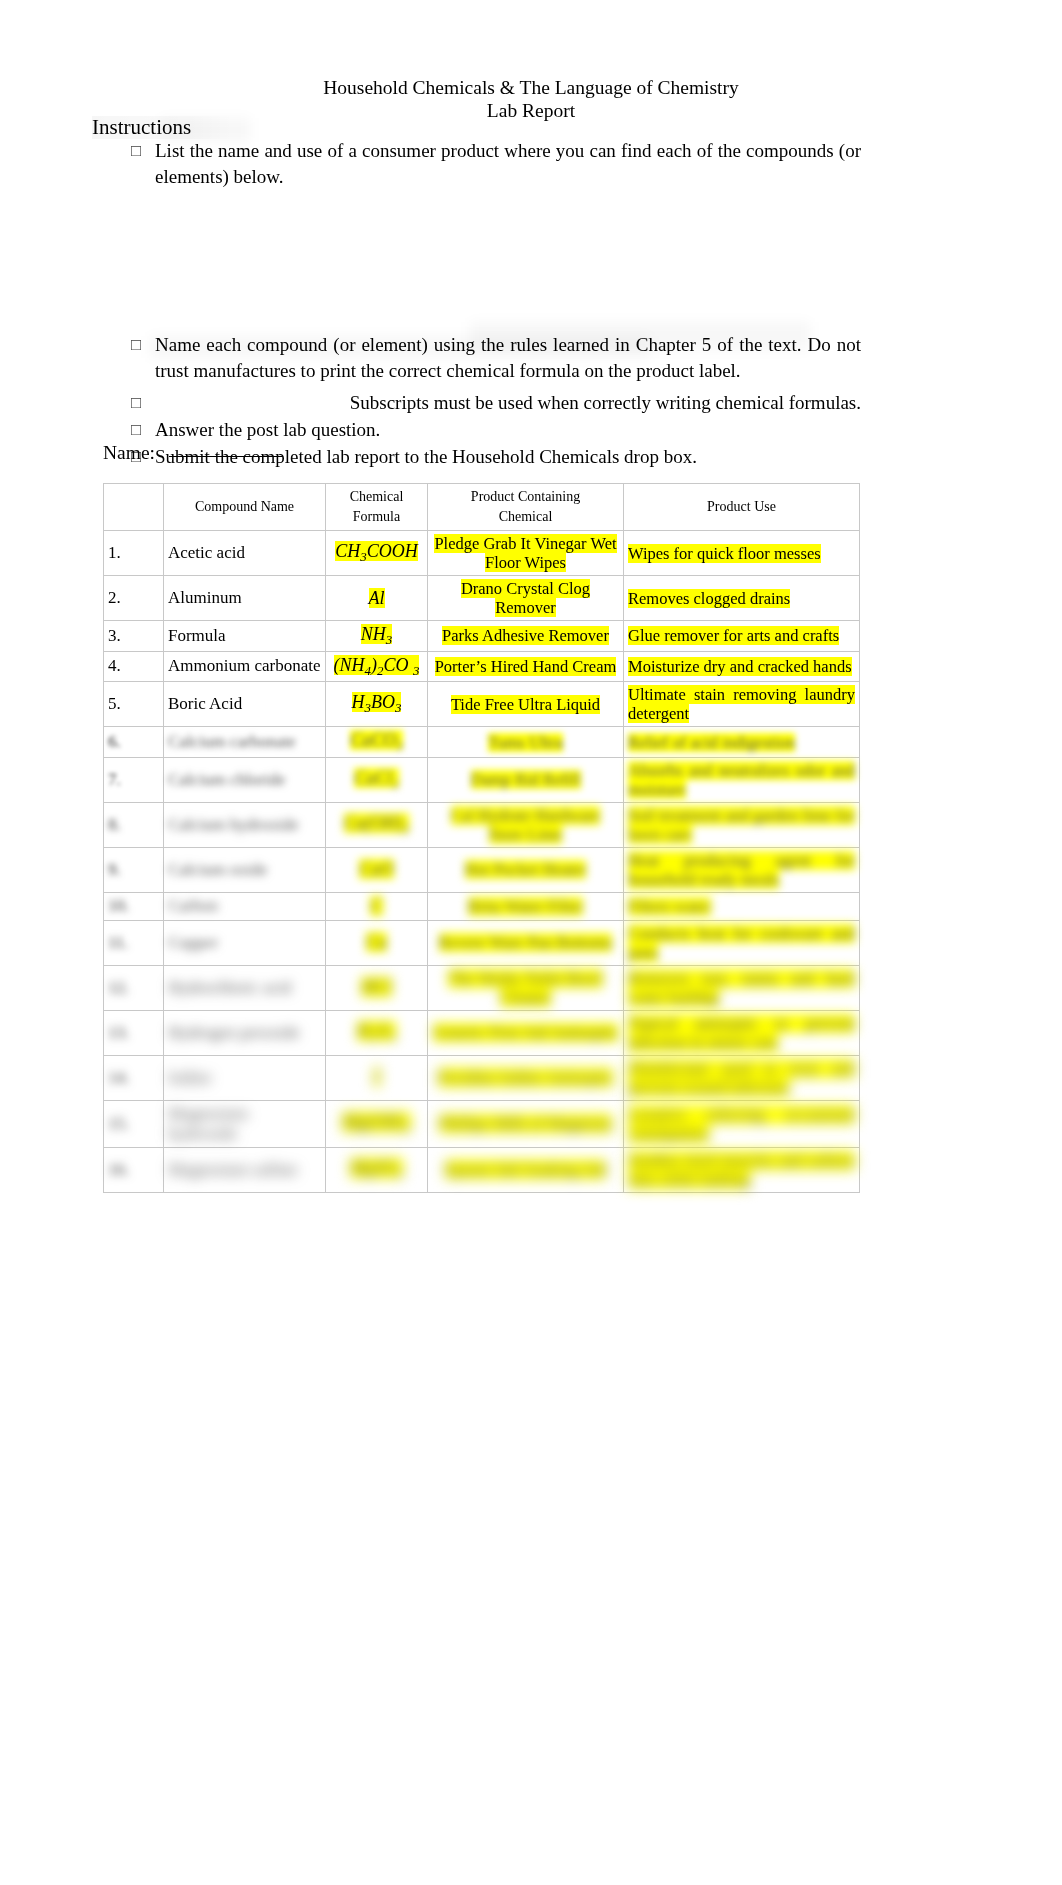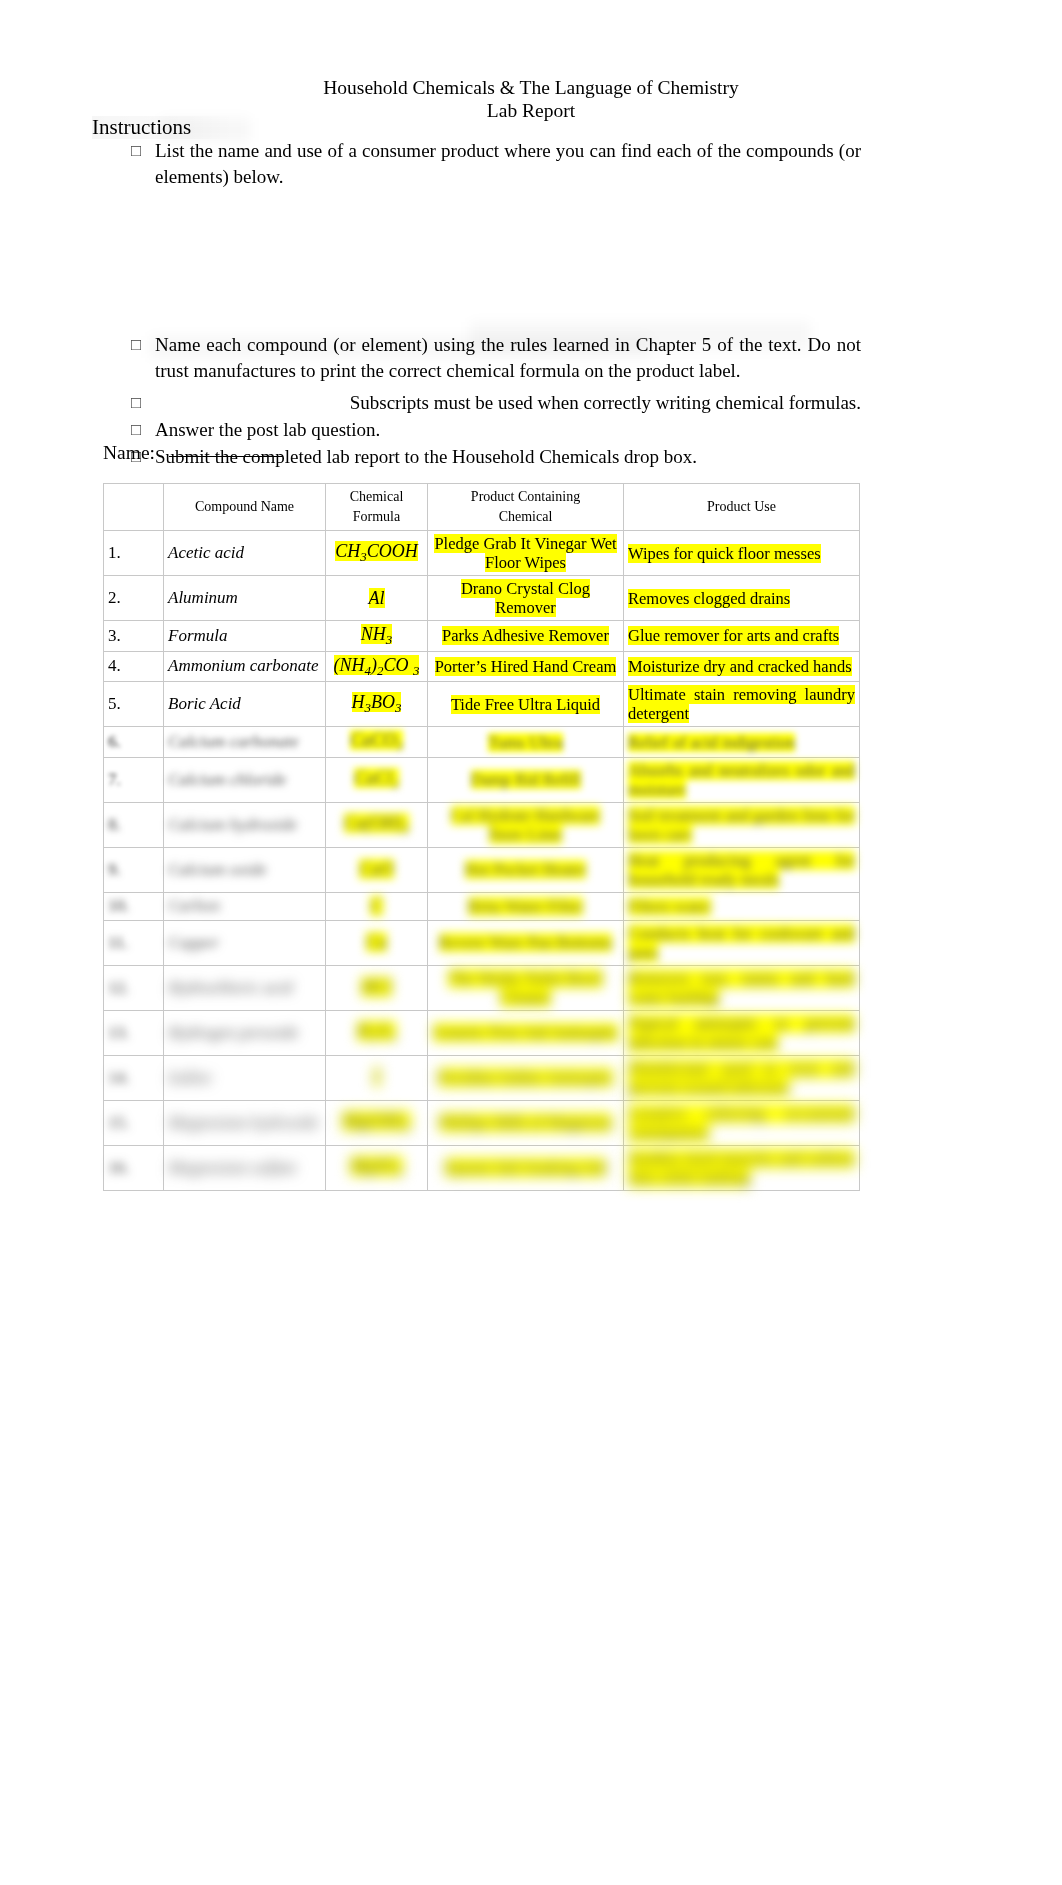"Acetic acid" td.name { font-style: italic -> none }
